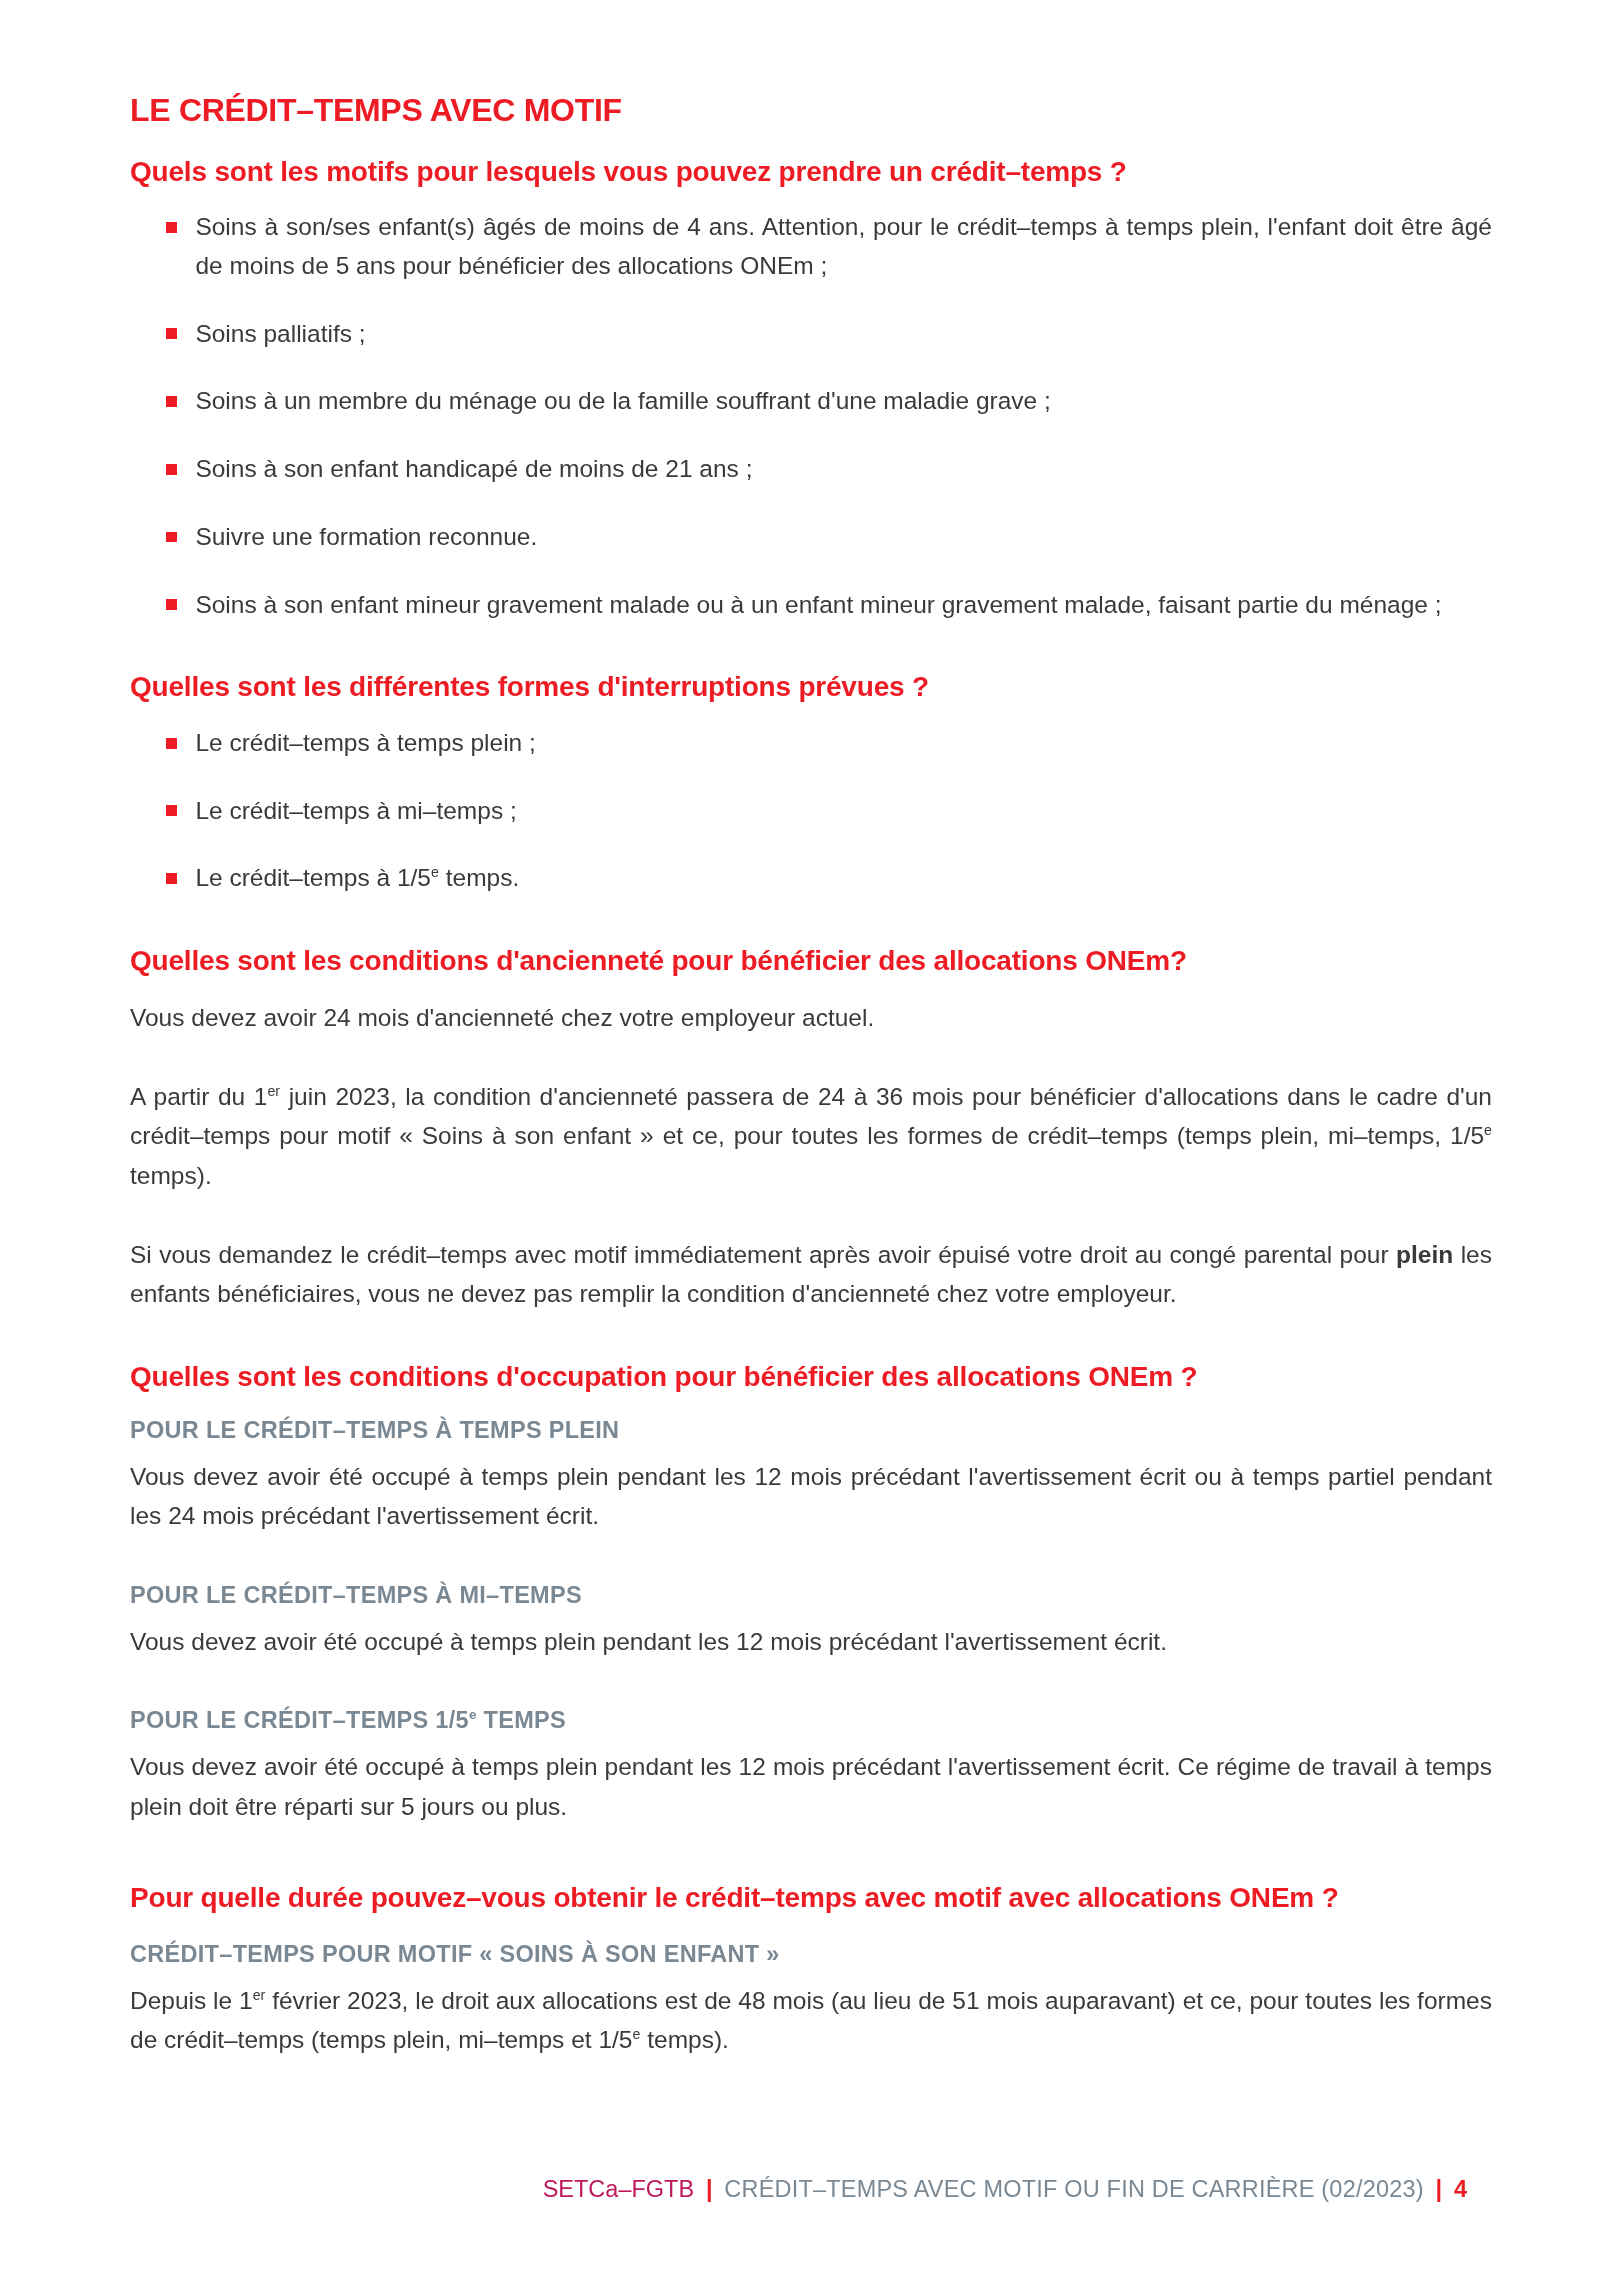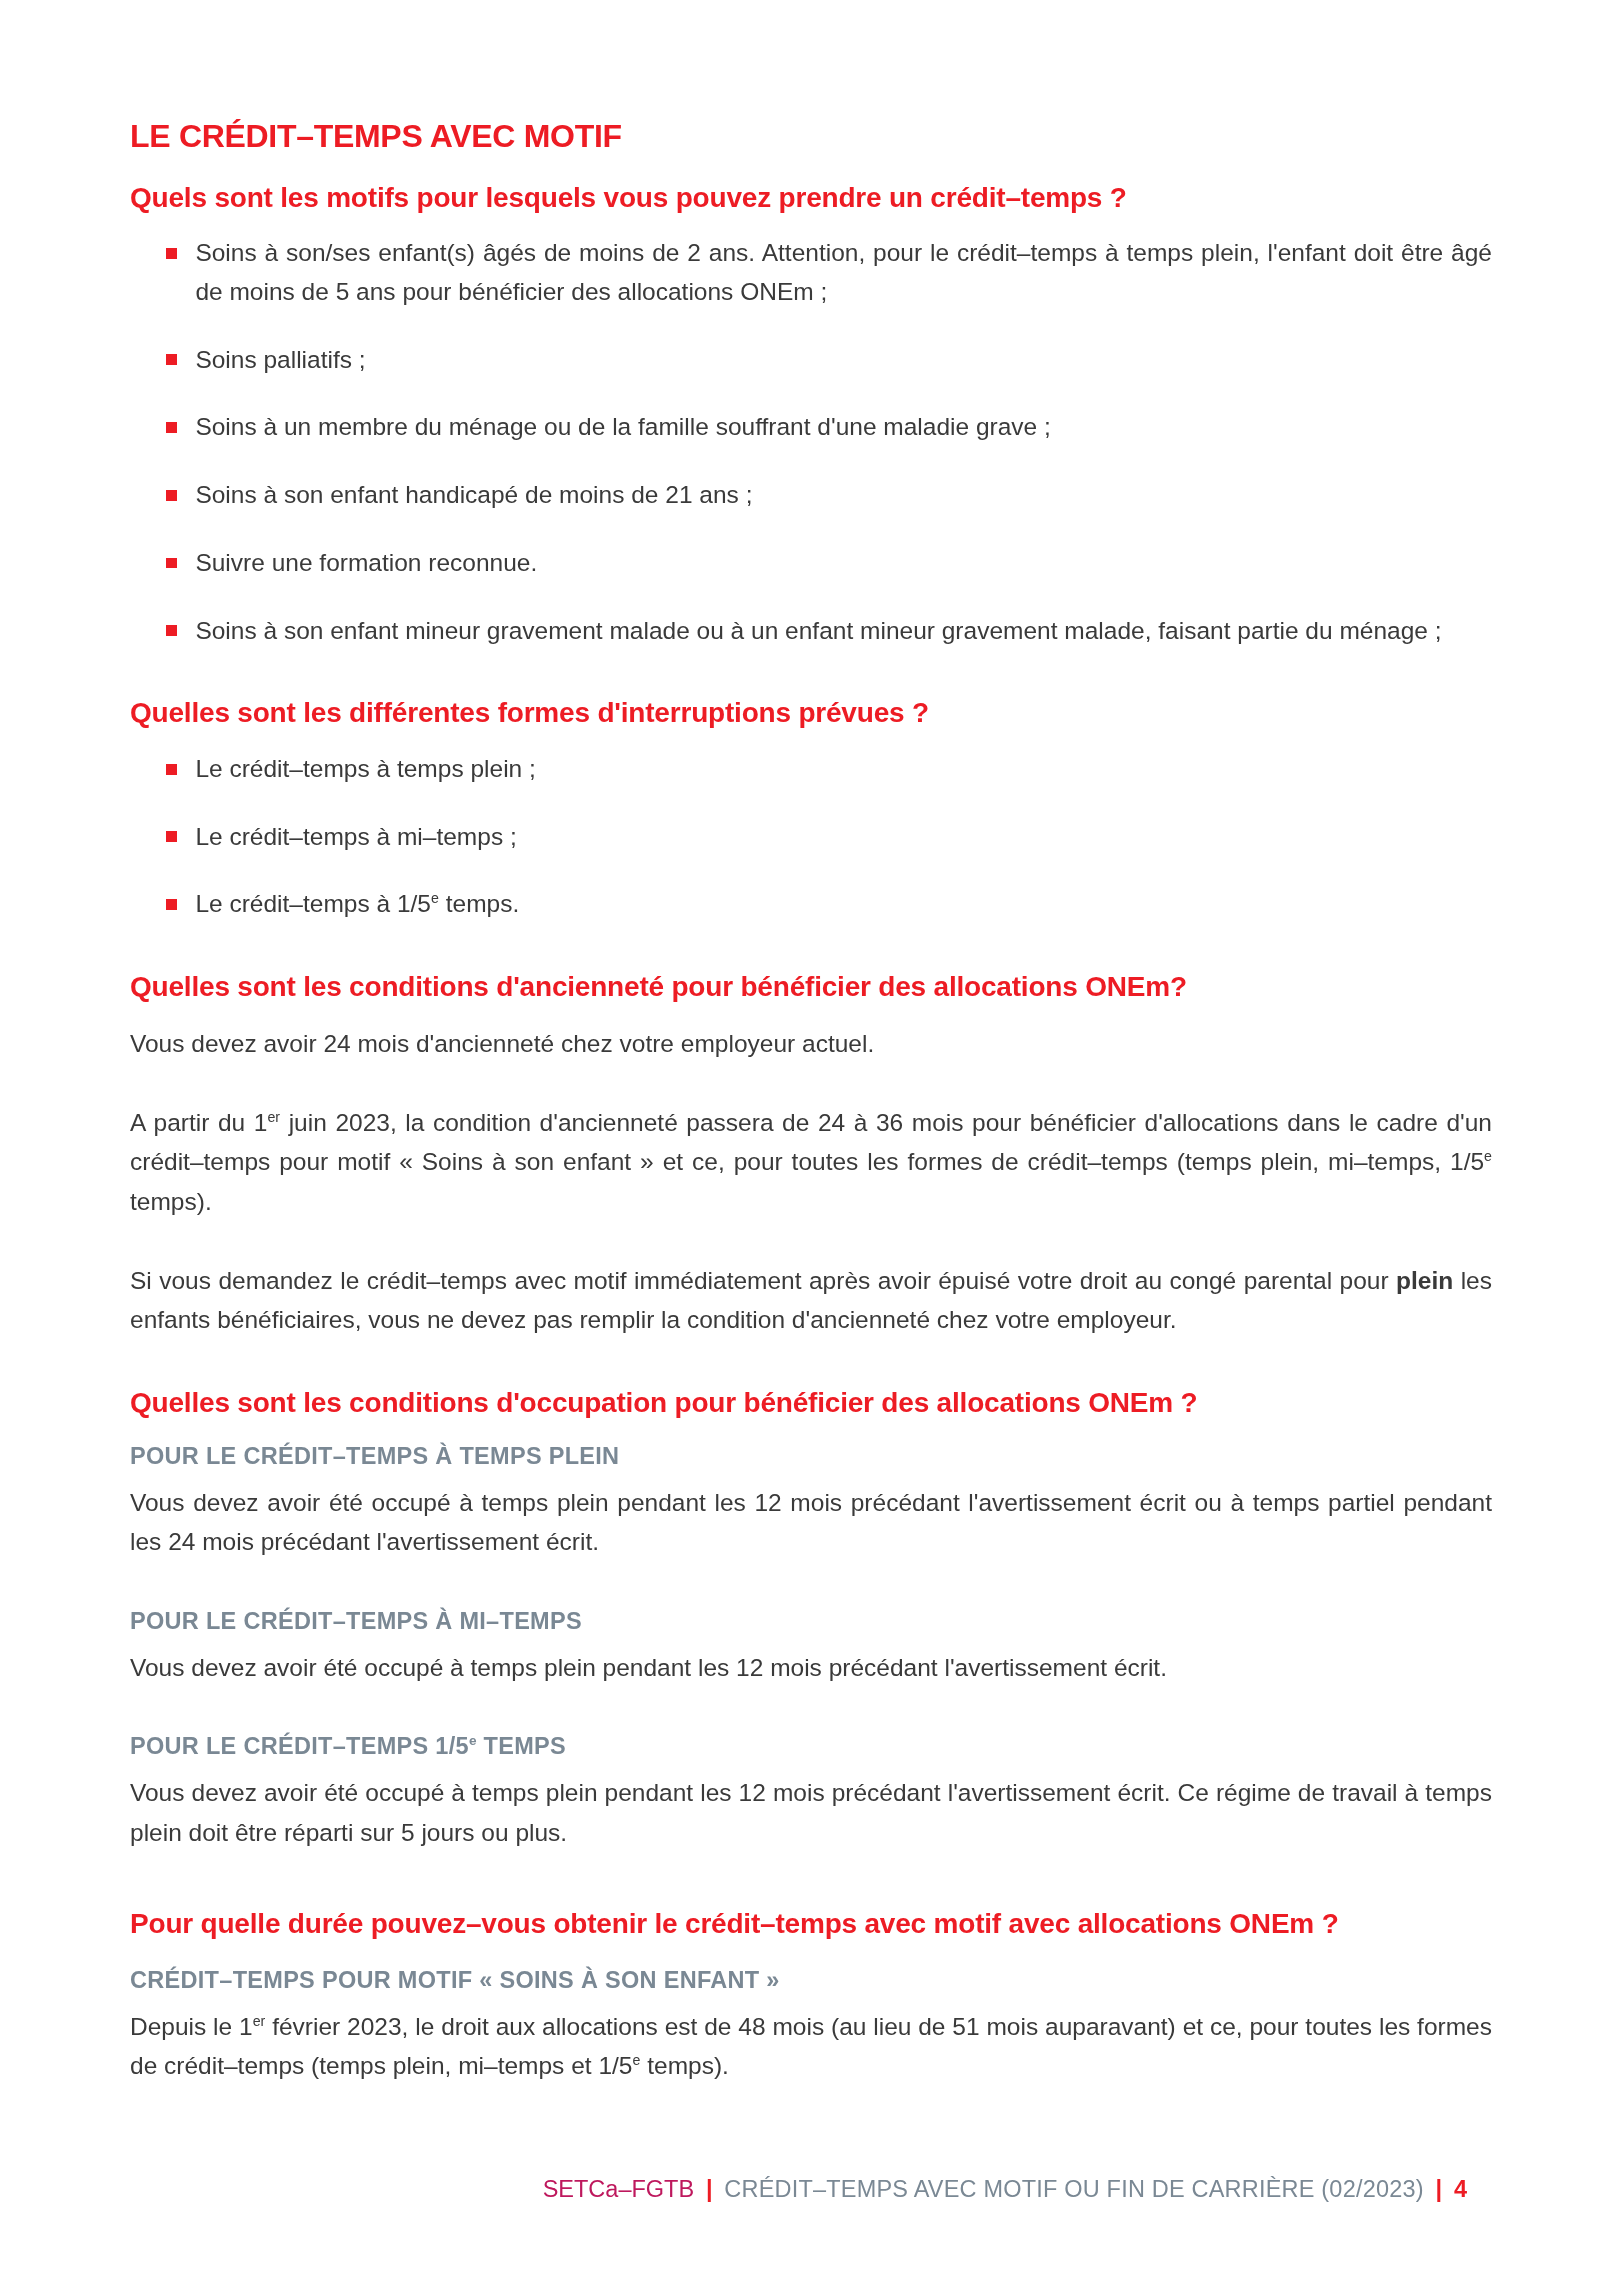"LE CRÉDIT–TEMPS AVEC MOTIF" .page { padding: 116px 129px 0 130px -> 90px 129px 0 130px }
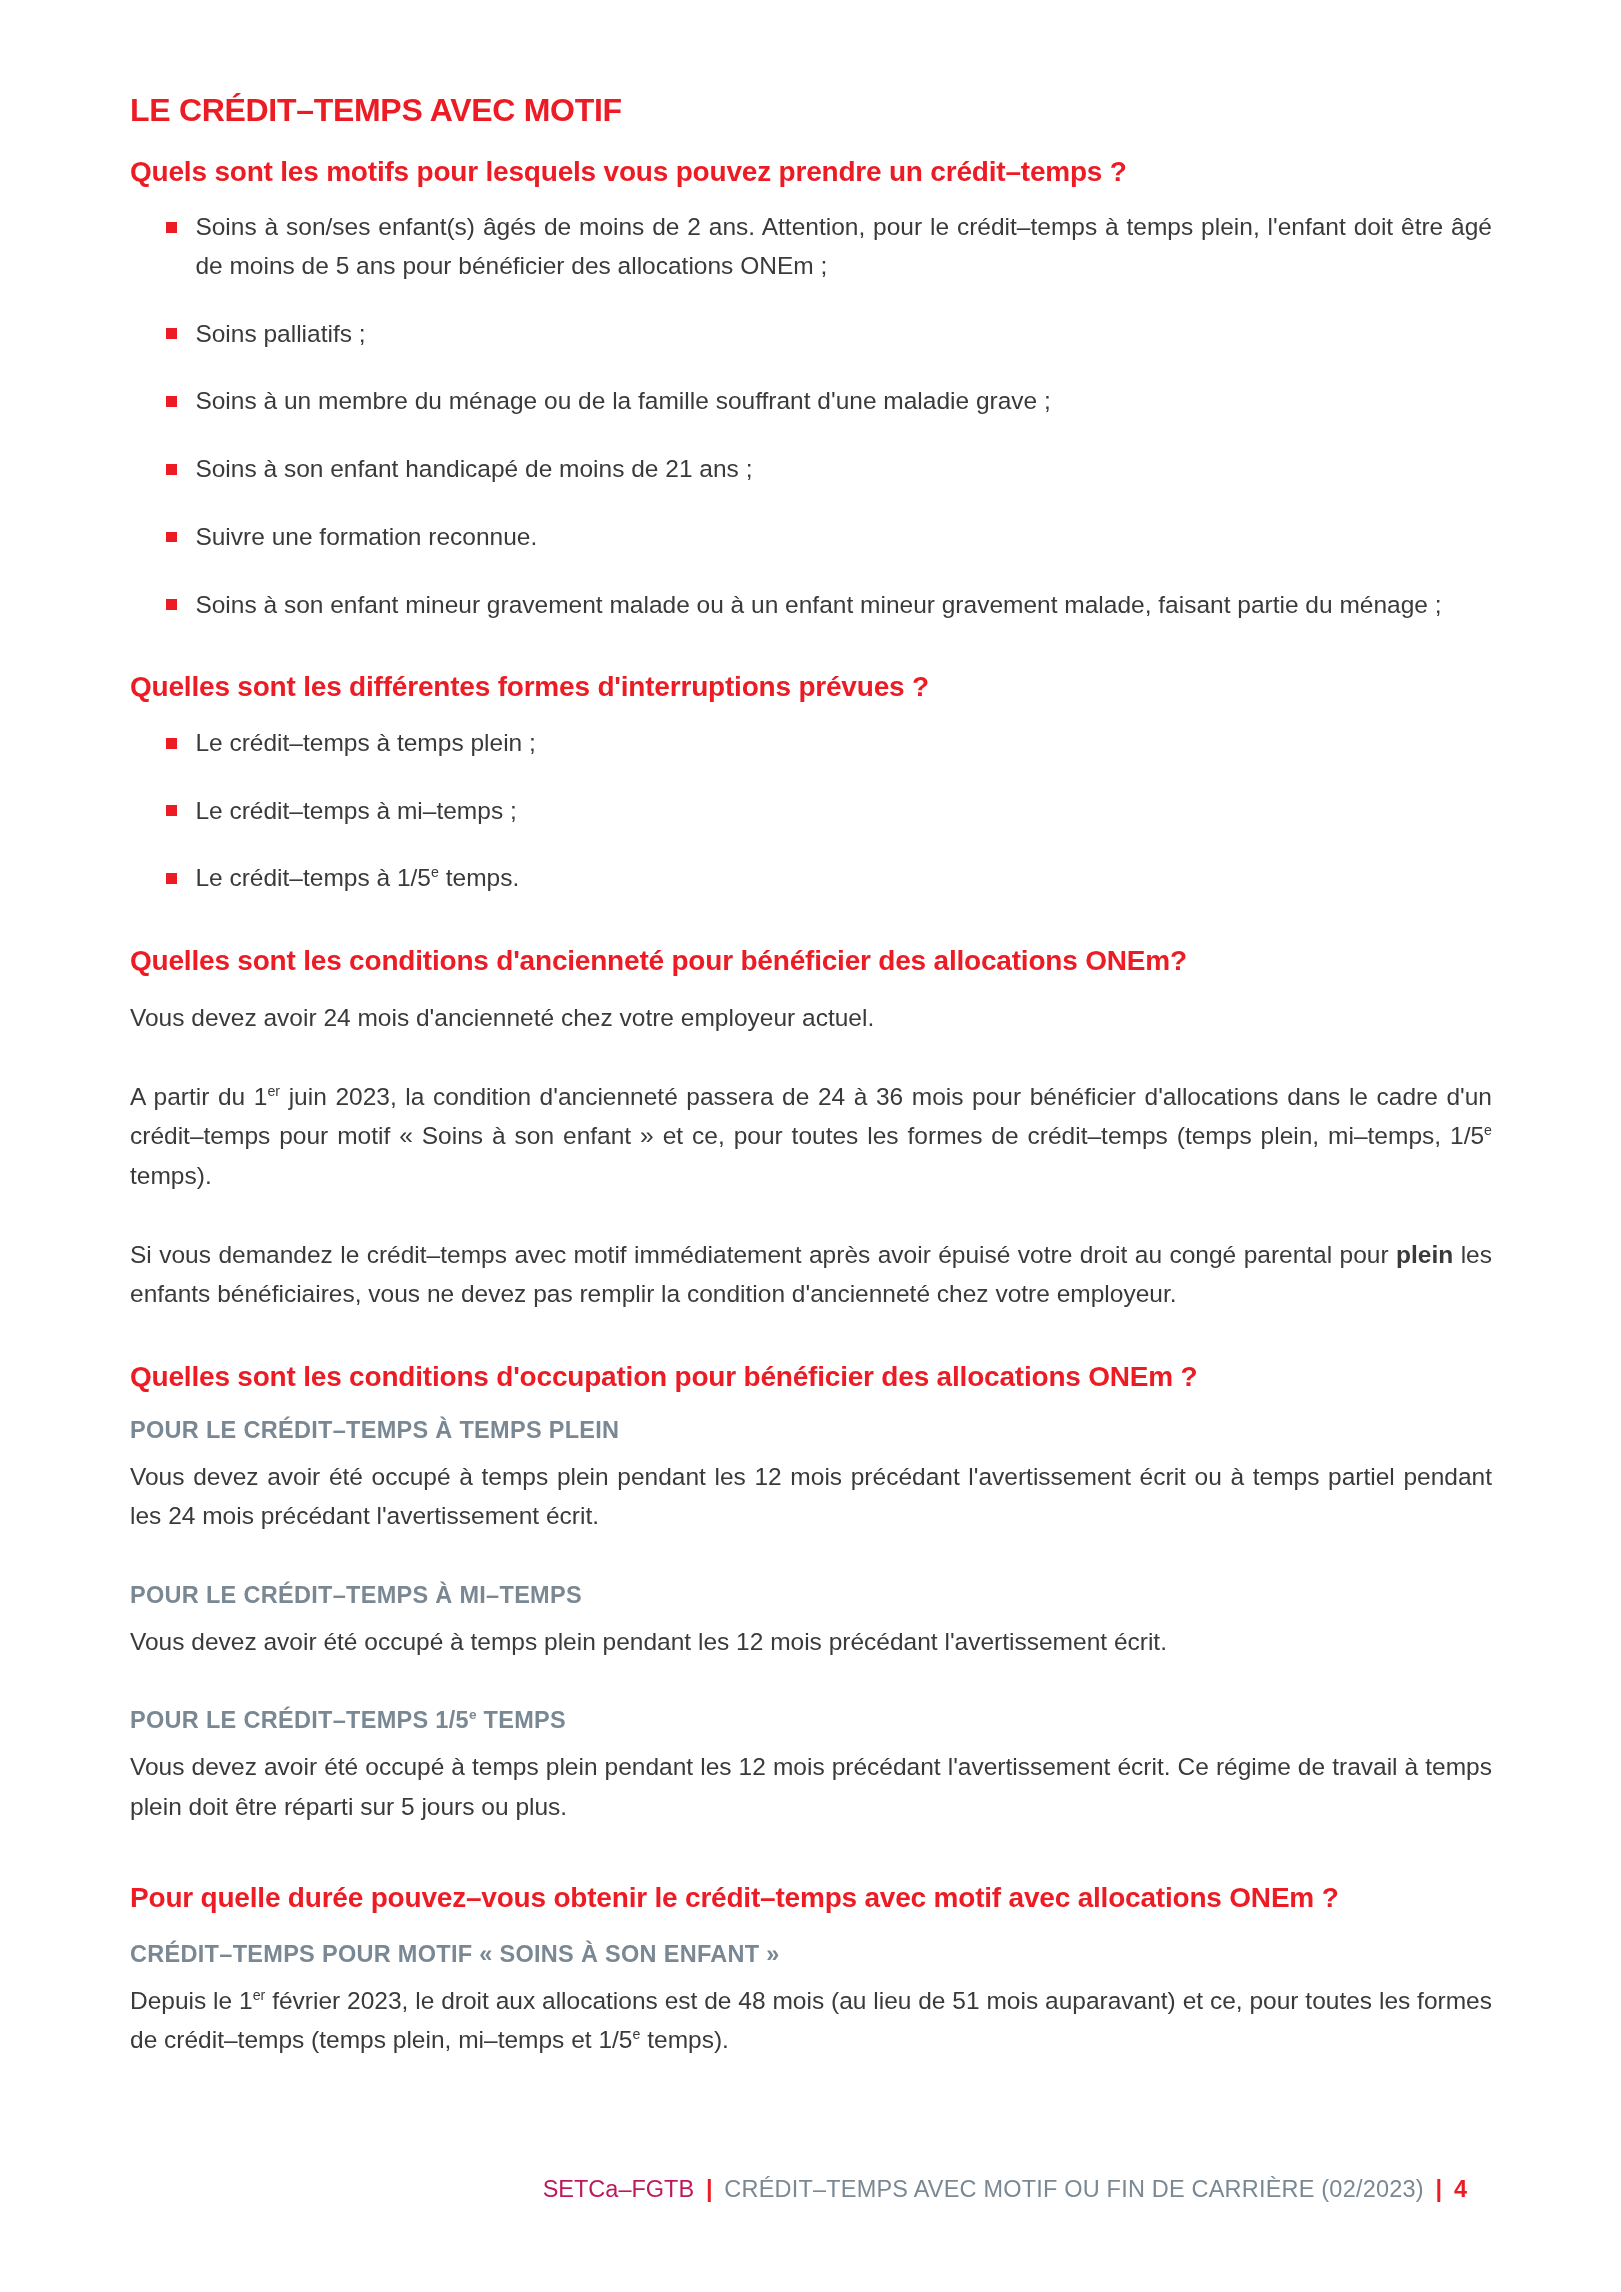"Soins à son/ses enfant(s) âgés" span { text: 2 -> 4 }
